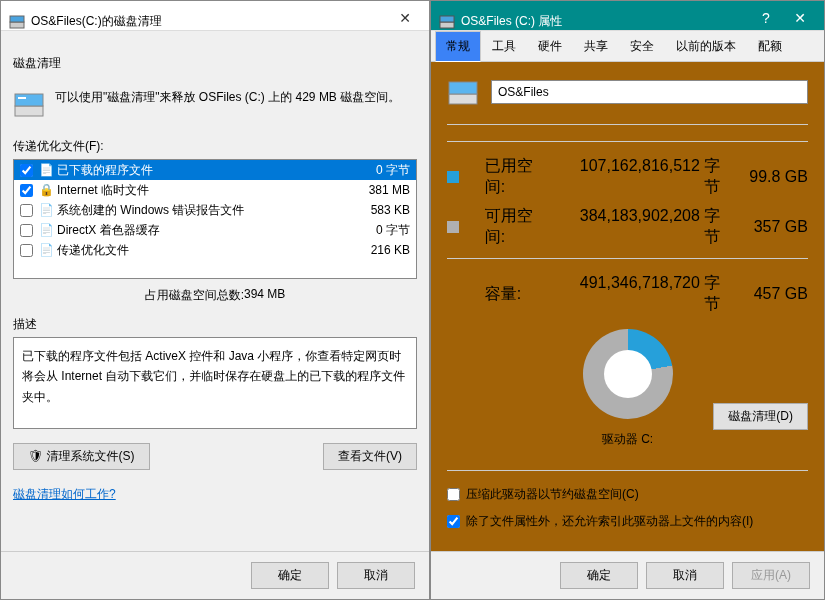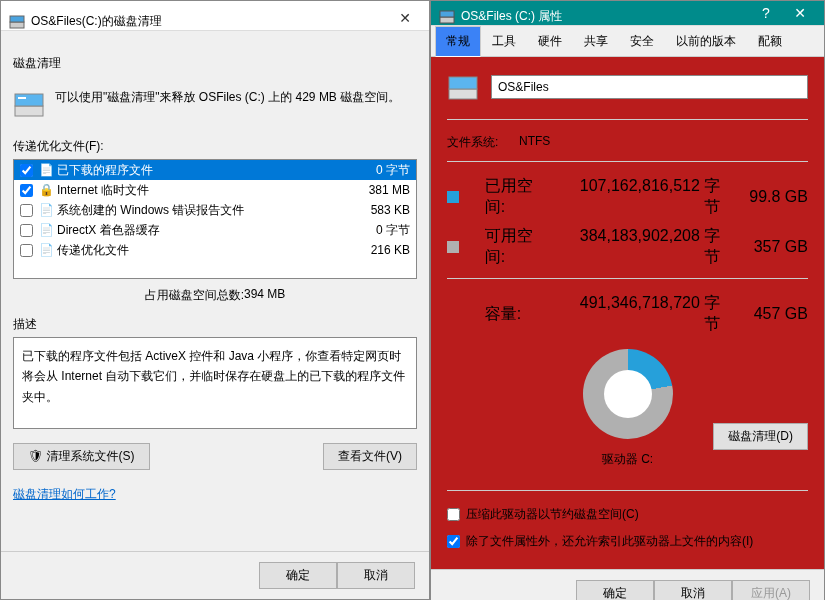"OS&Files" .tabpanel { background: #b91c1c -> #a16207 }
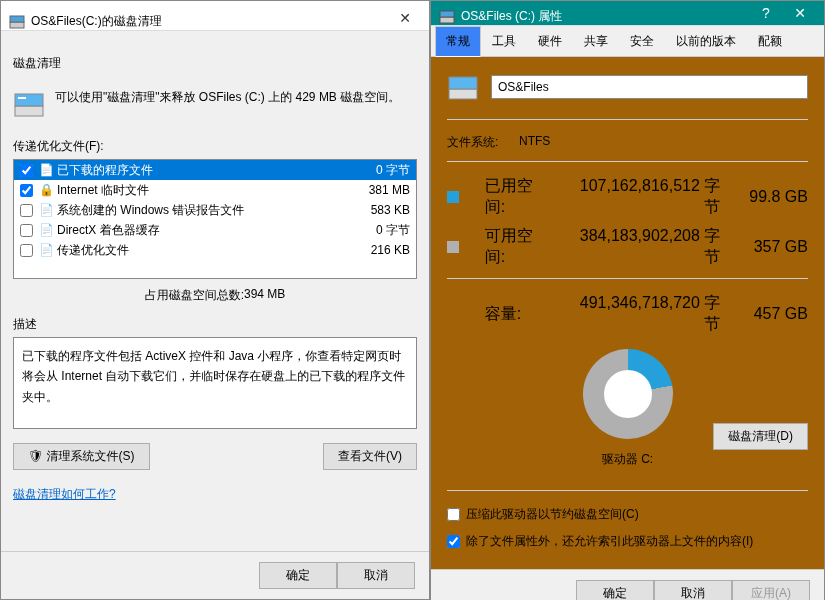"文件系统:" div.prop-row { html: <div> <span>文件系统:</span> <span>NTFS</span> </div> -> none }
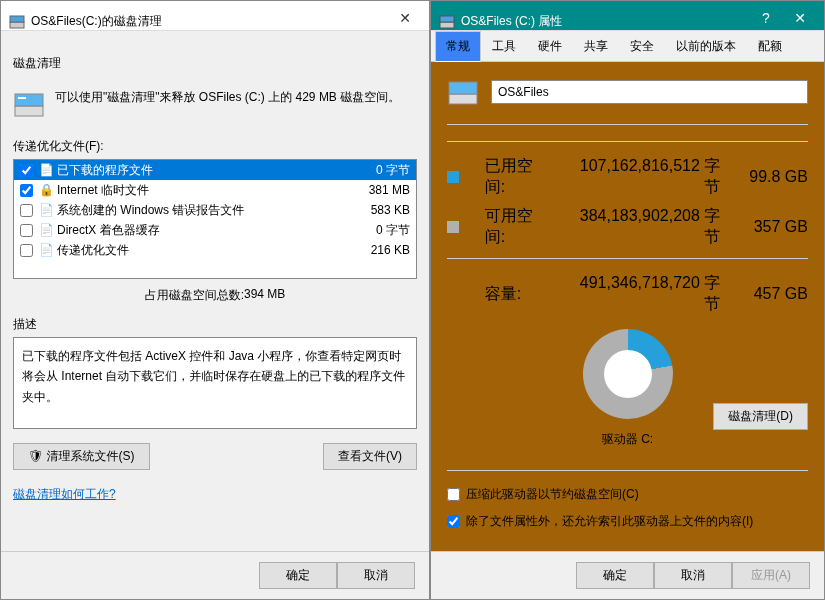"确定" .footer { gap: none -> 8px }
